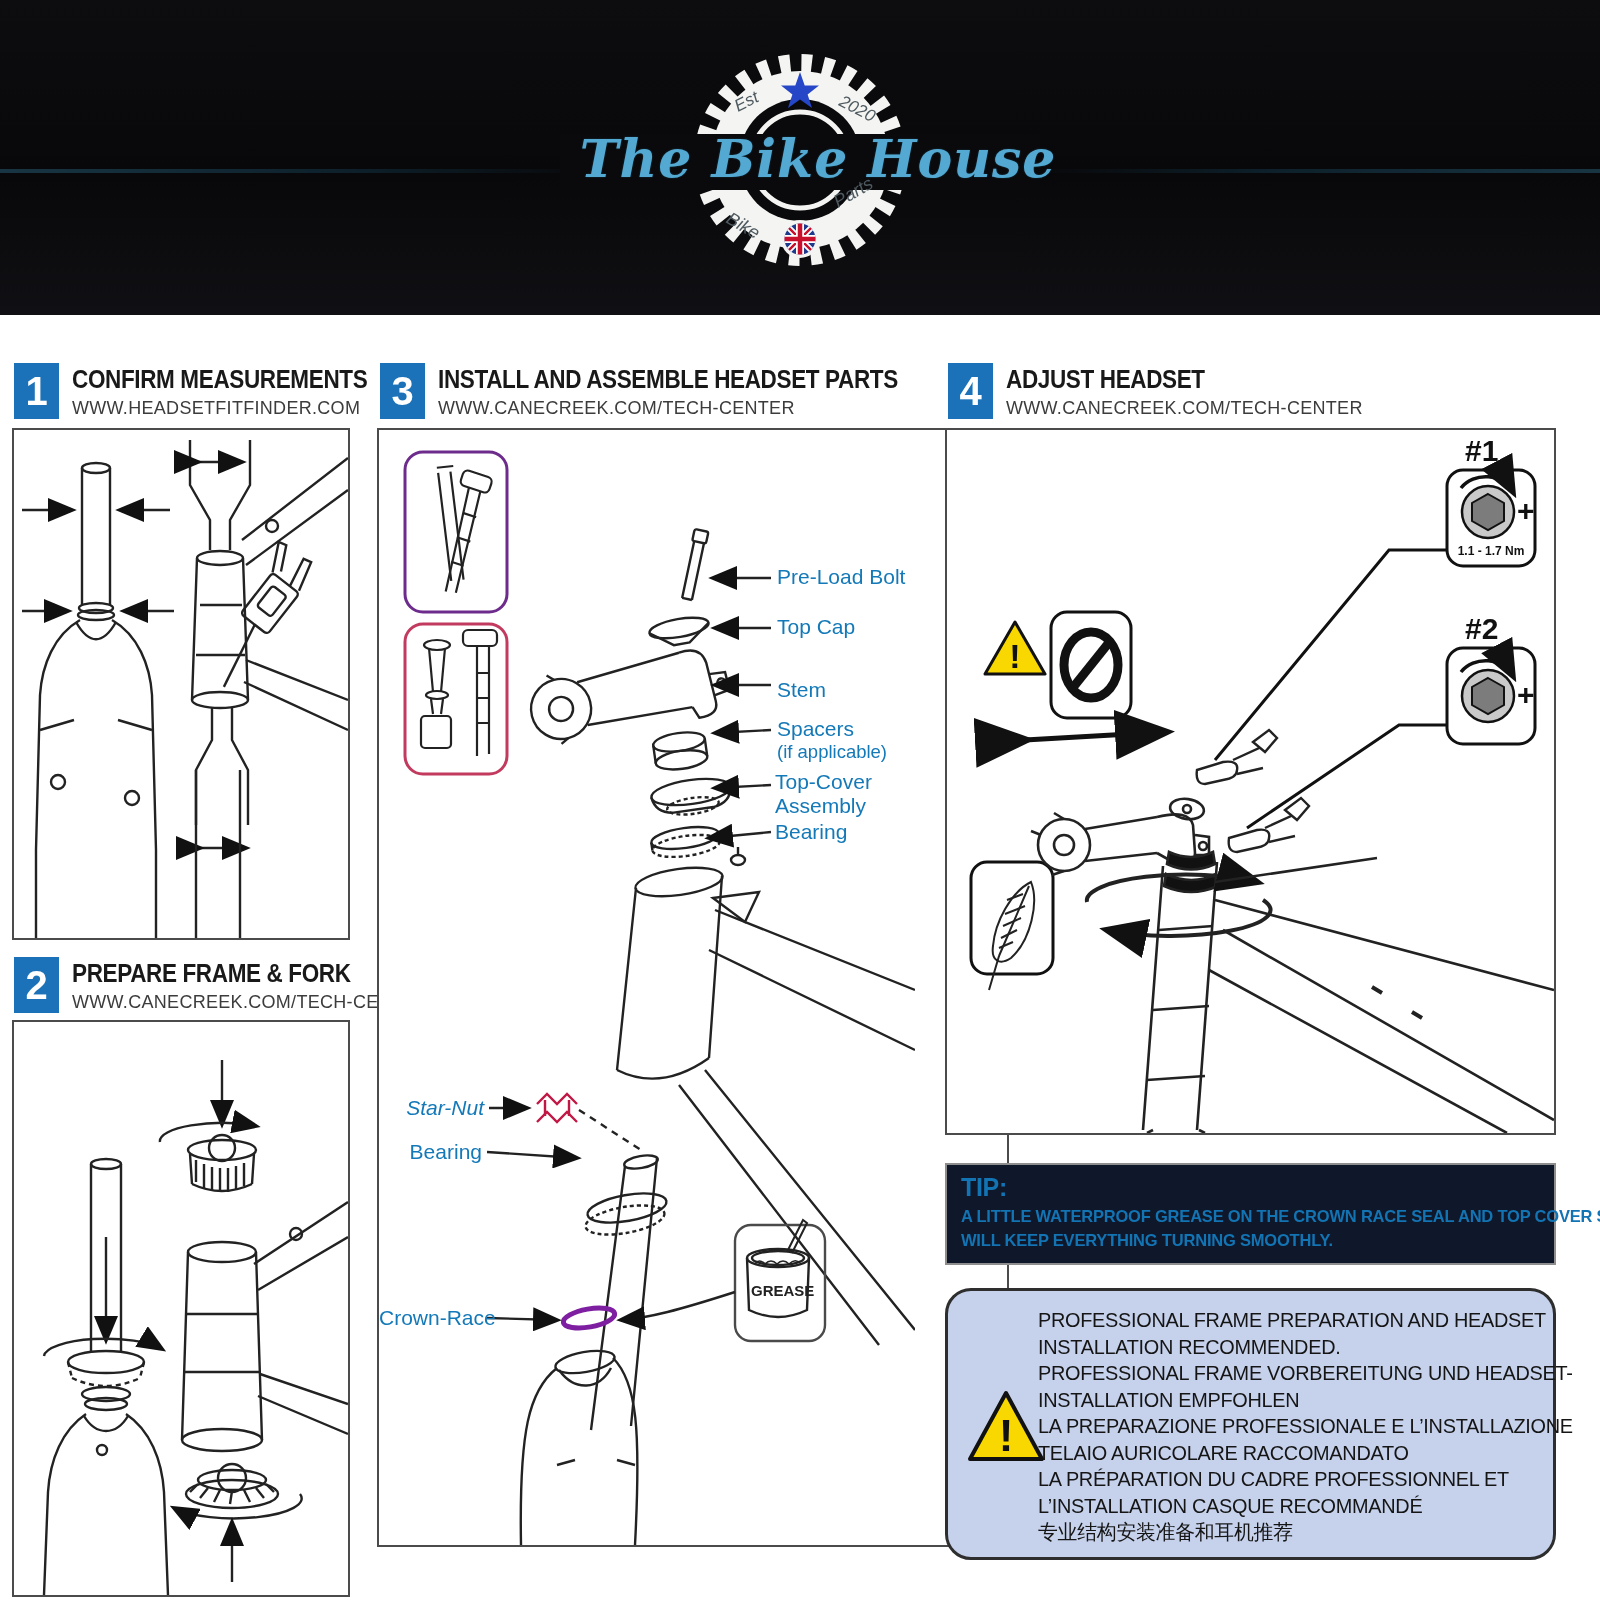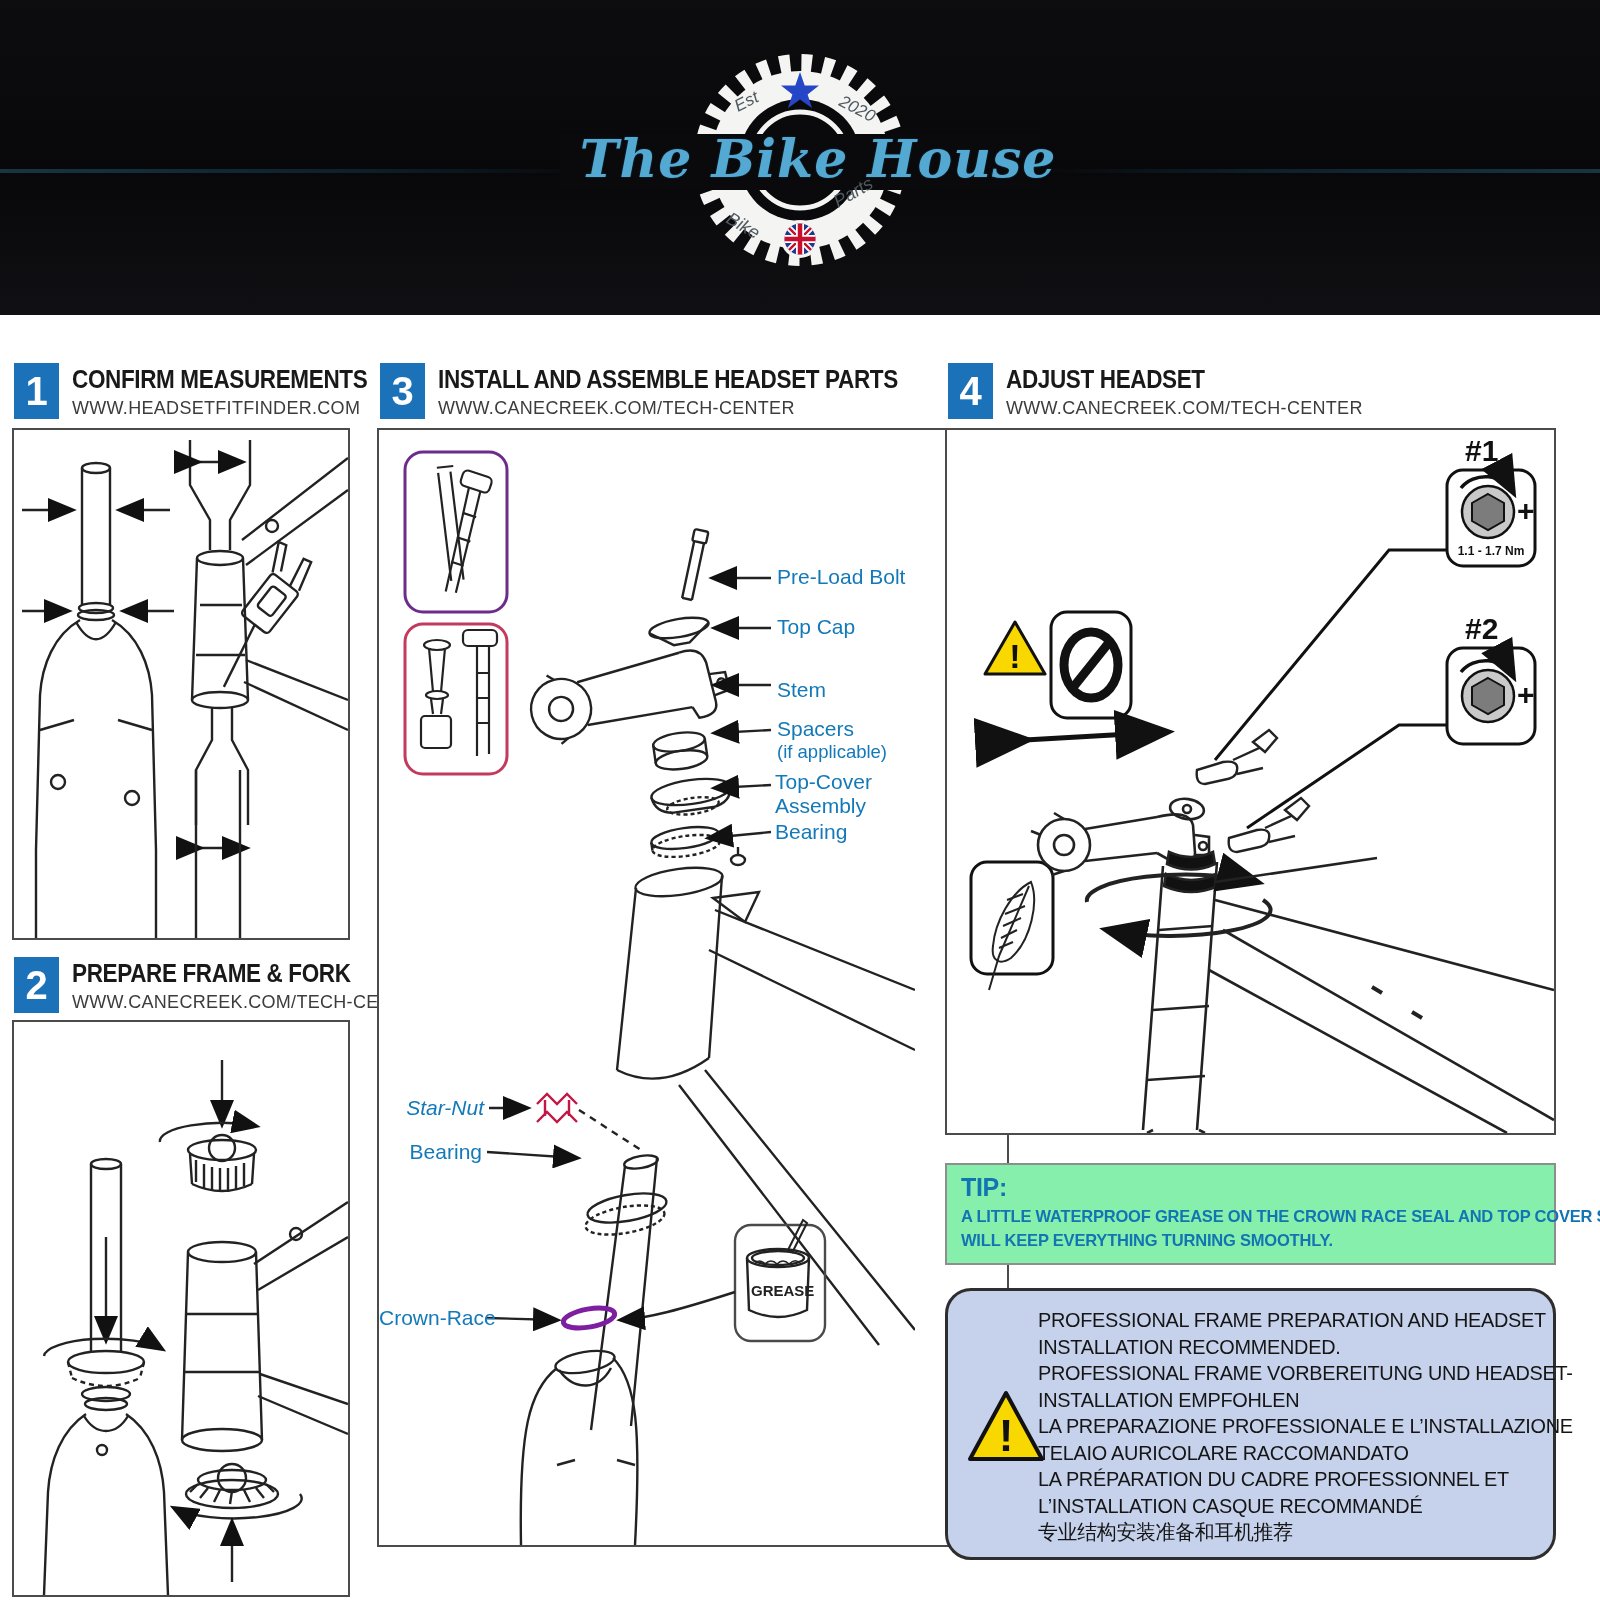"TIP:" .tipbox { background: #86efac -> #0f172a }
